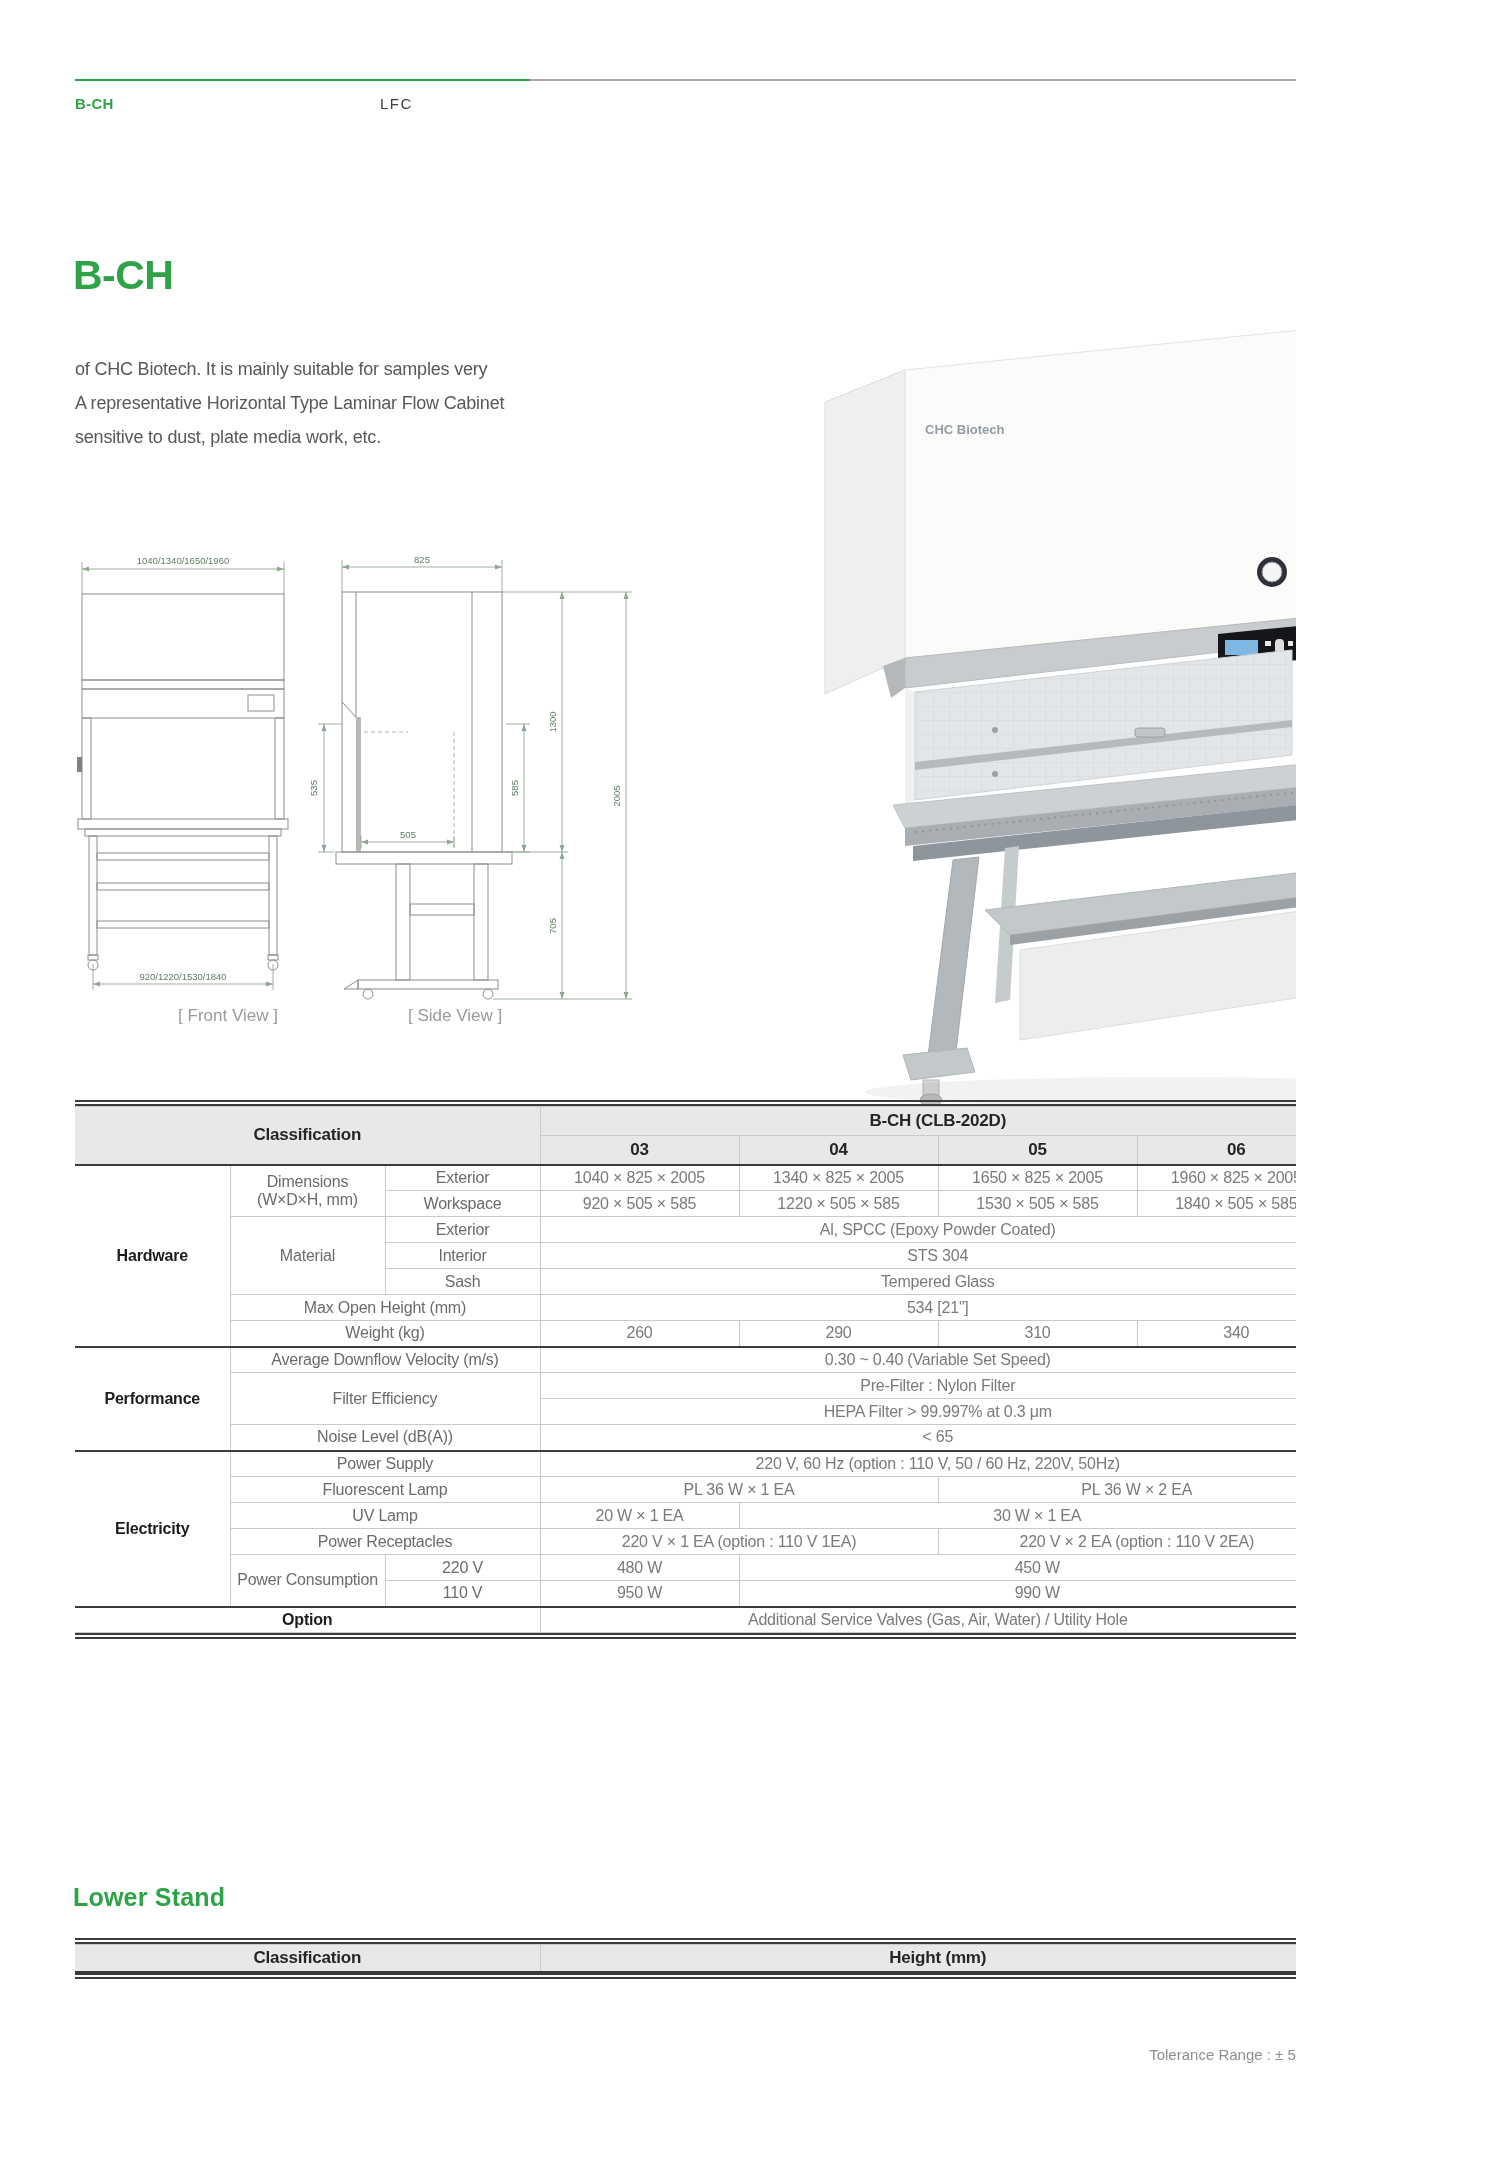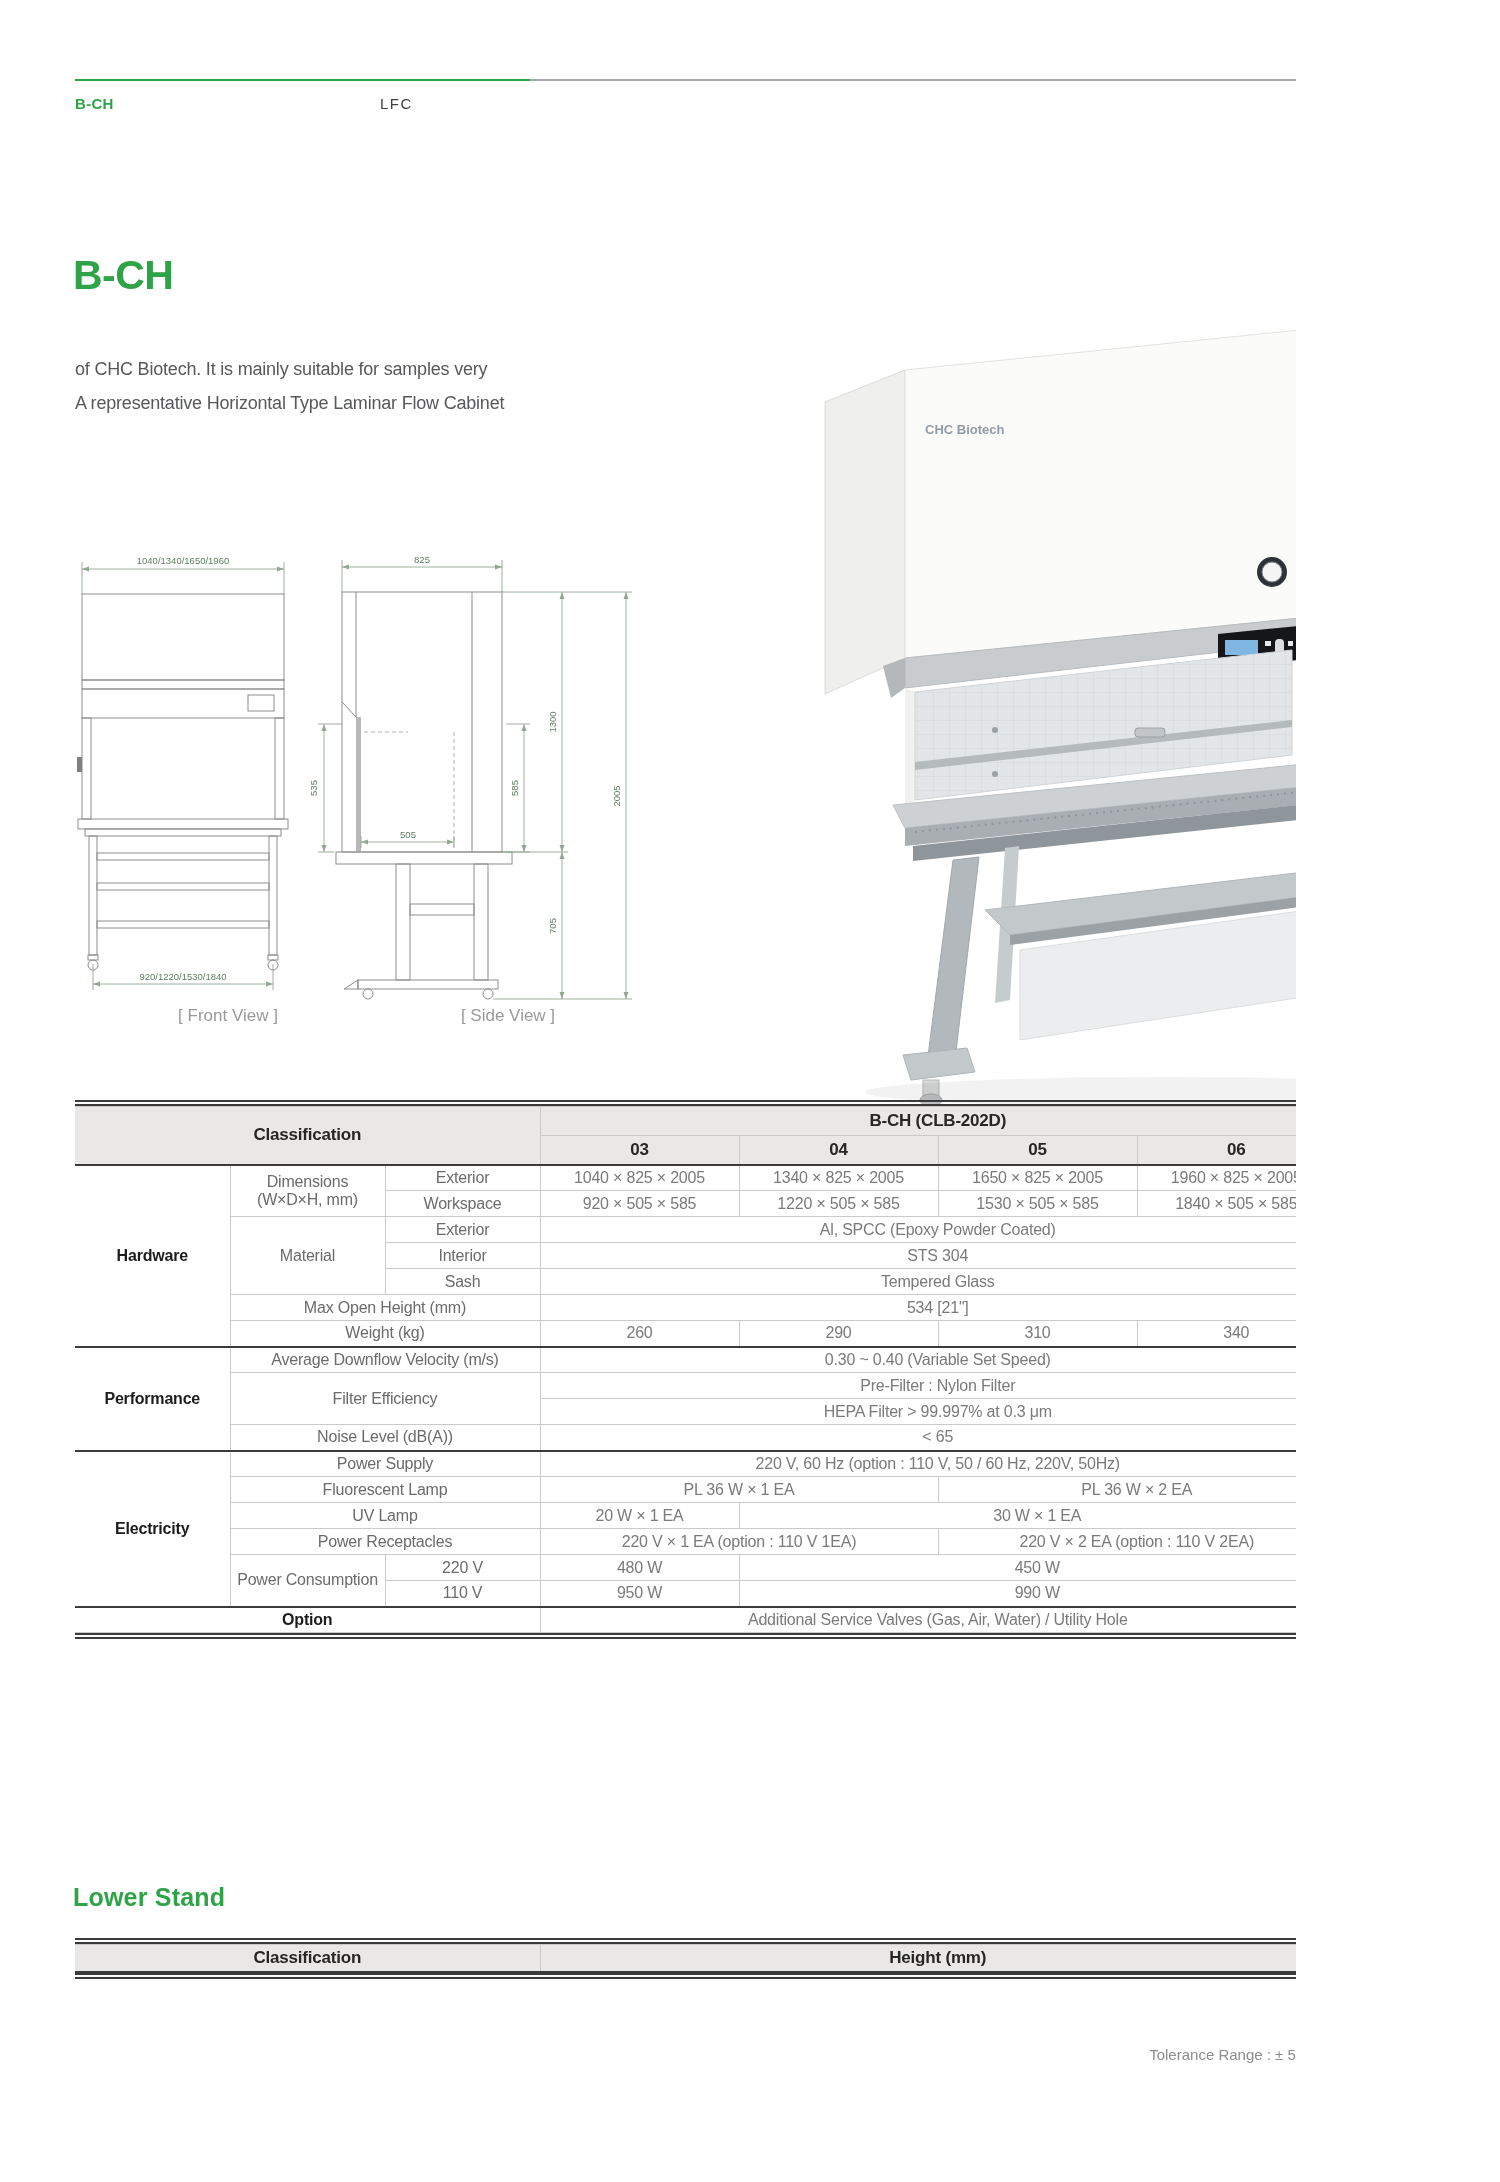"sensitive to dust, plate media" div { html: none -> <div>sensitive to dust, plate media work, etc.</div> }
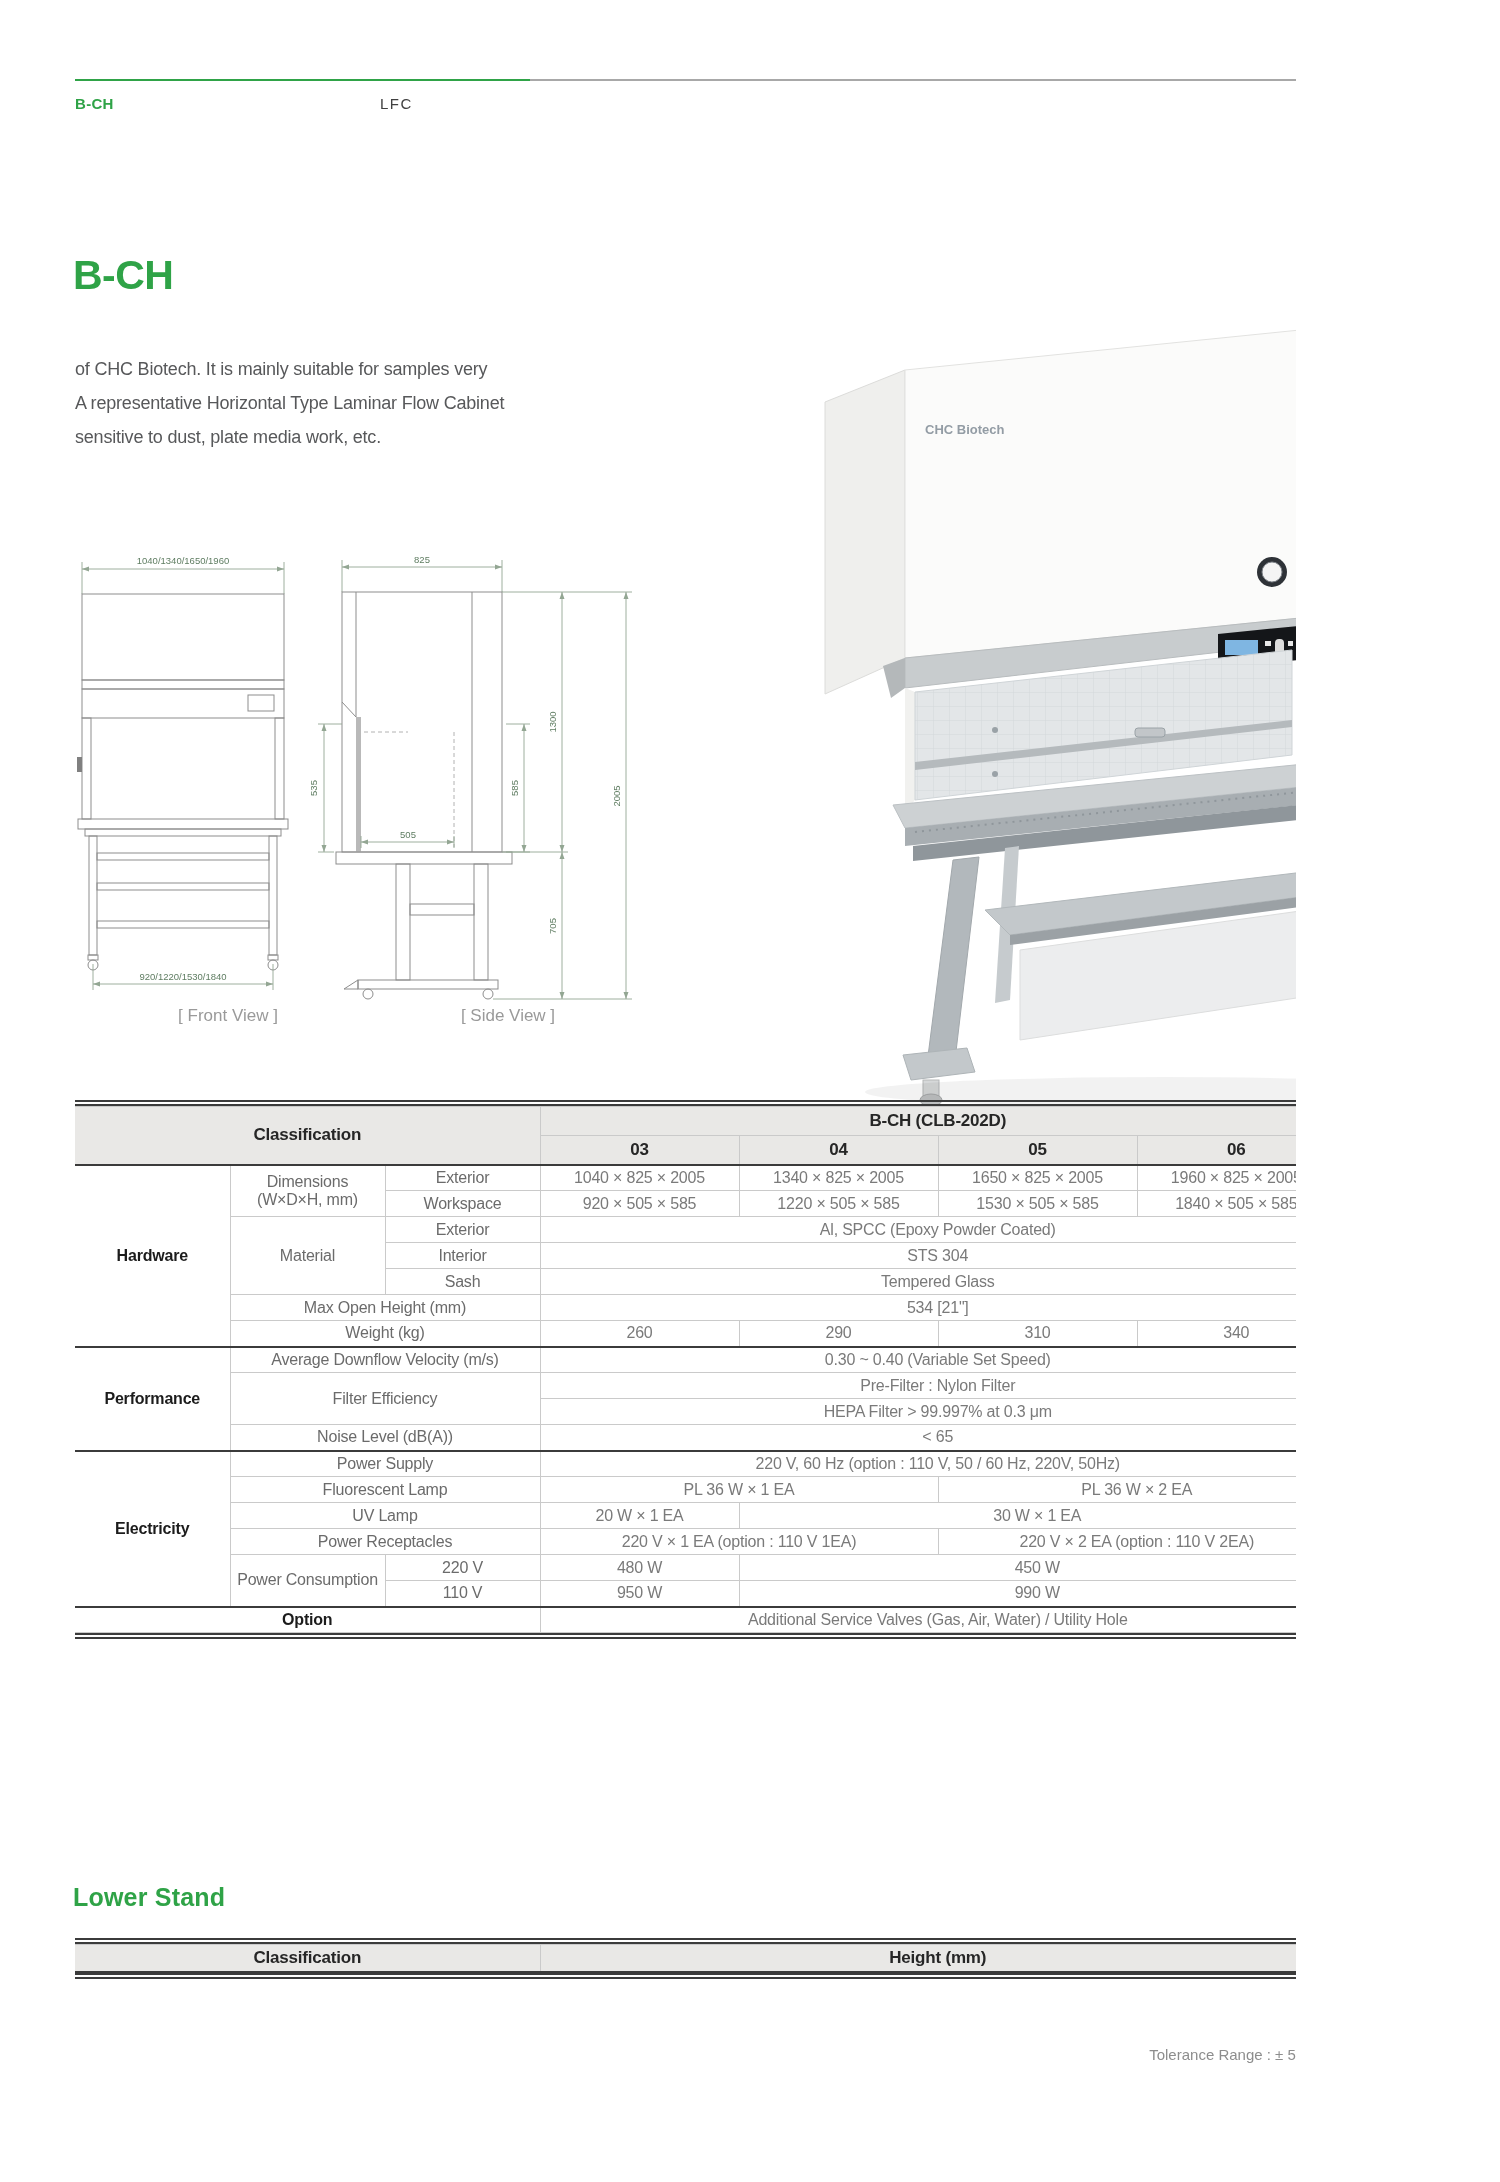"[ Side View ]" .cap-s { text-align: center -> none }
